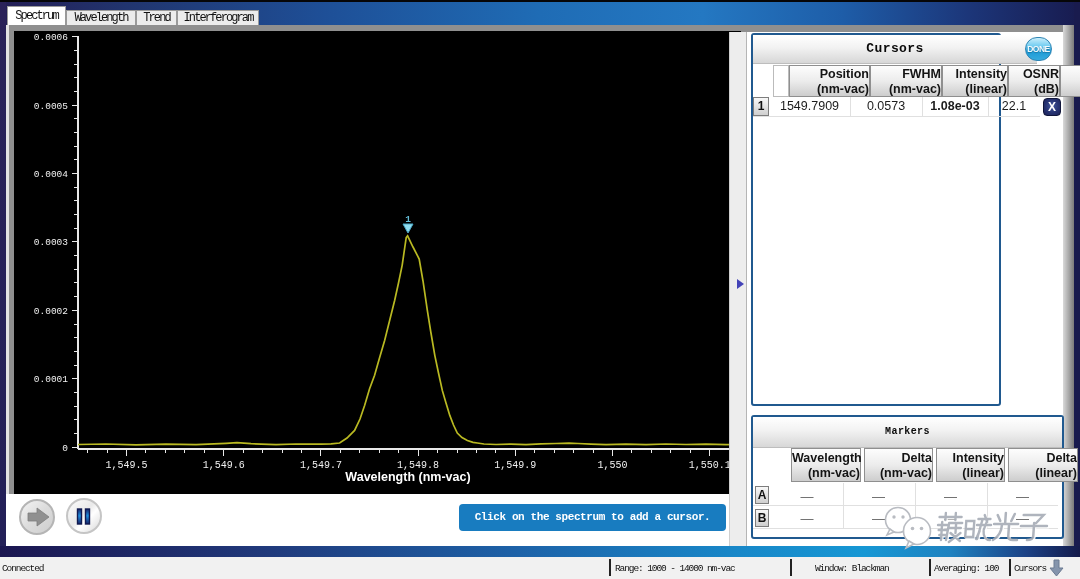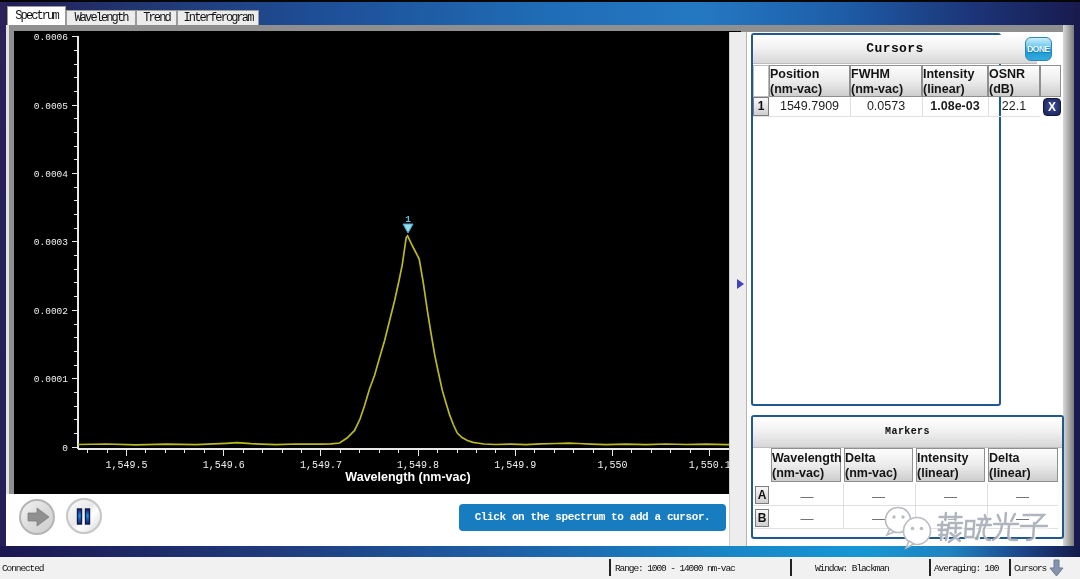"DONE" #doneBtn { border-radius: 6px -> 12px }
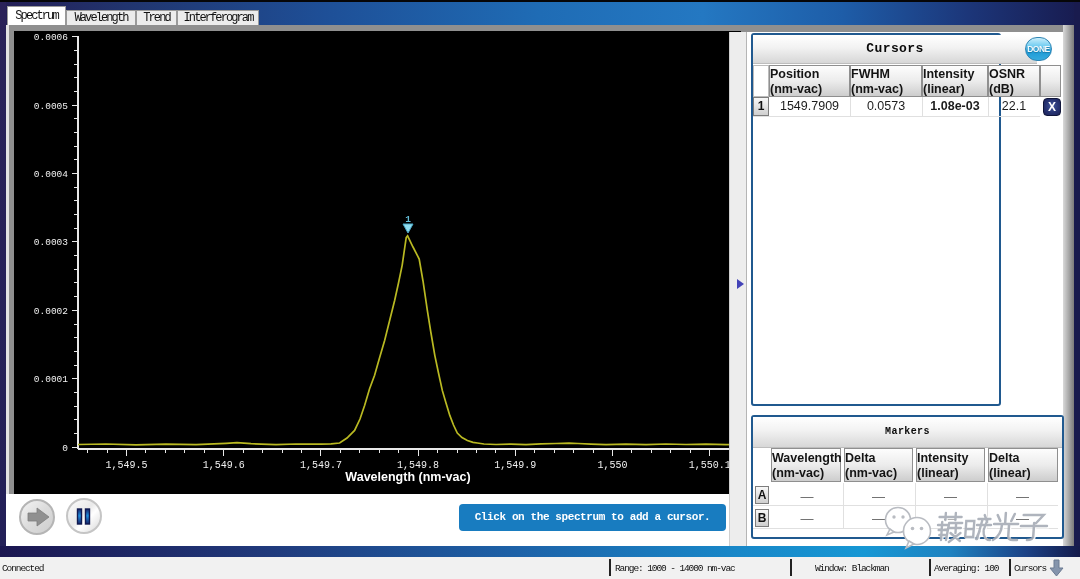"Position" .hc { margin-left: none -> 20px; text-align: left -> right }
